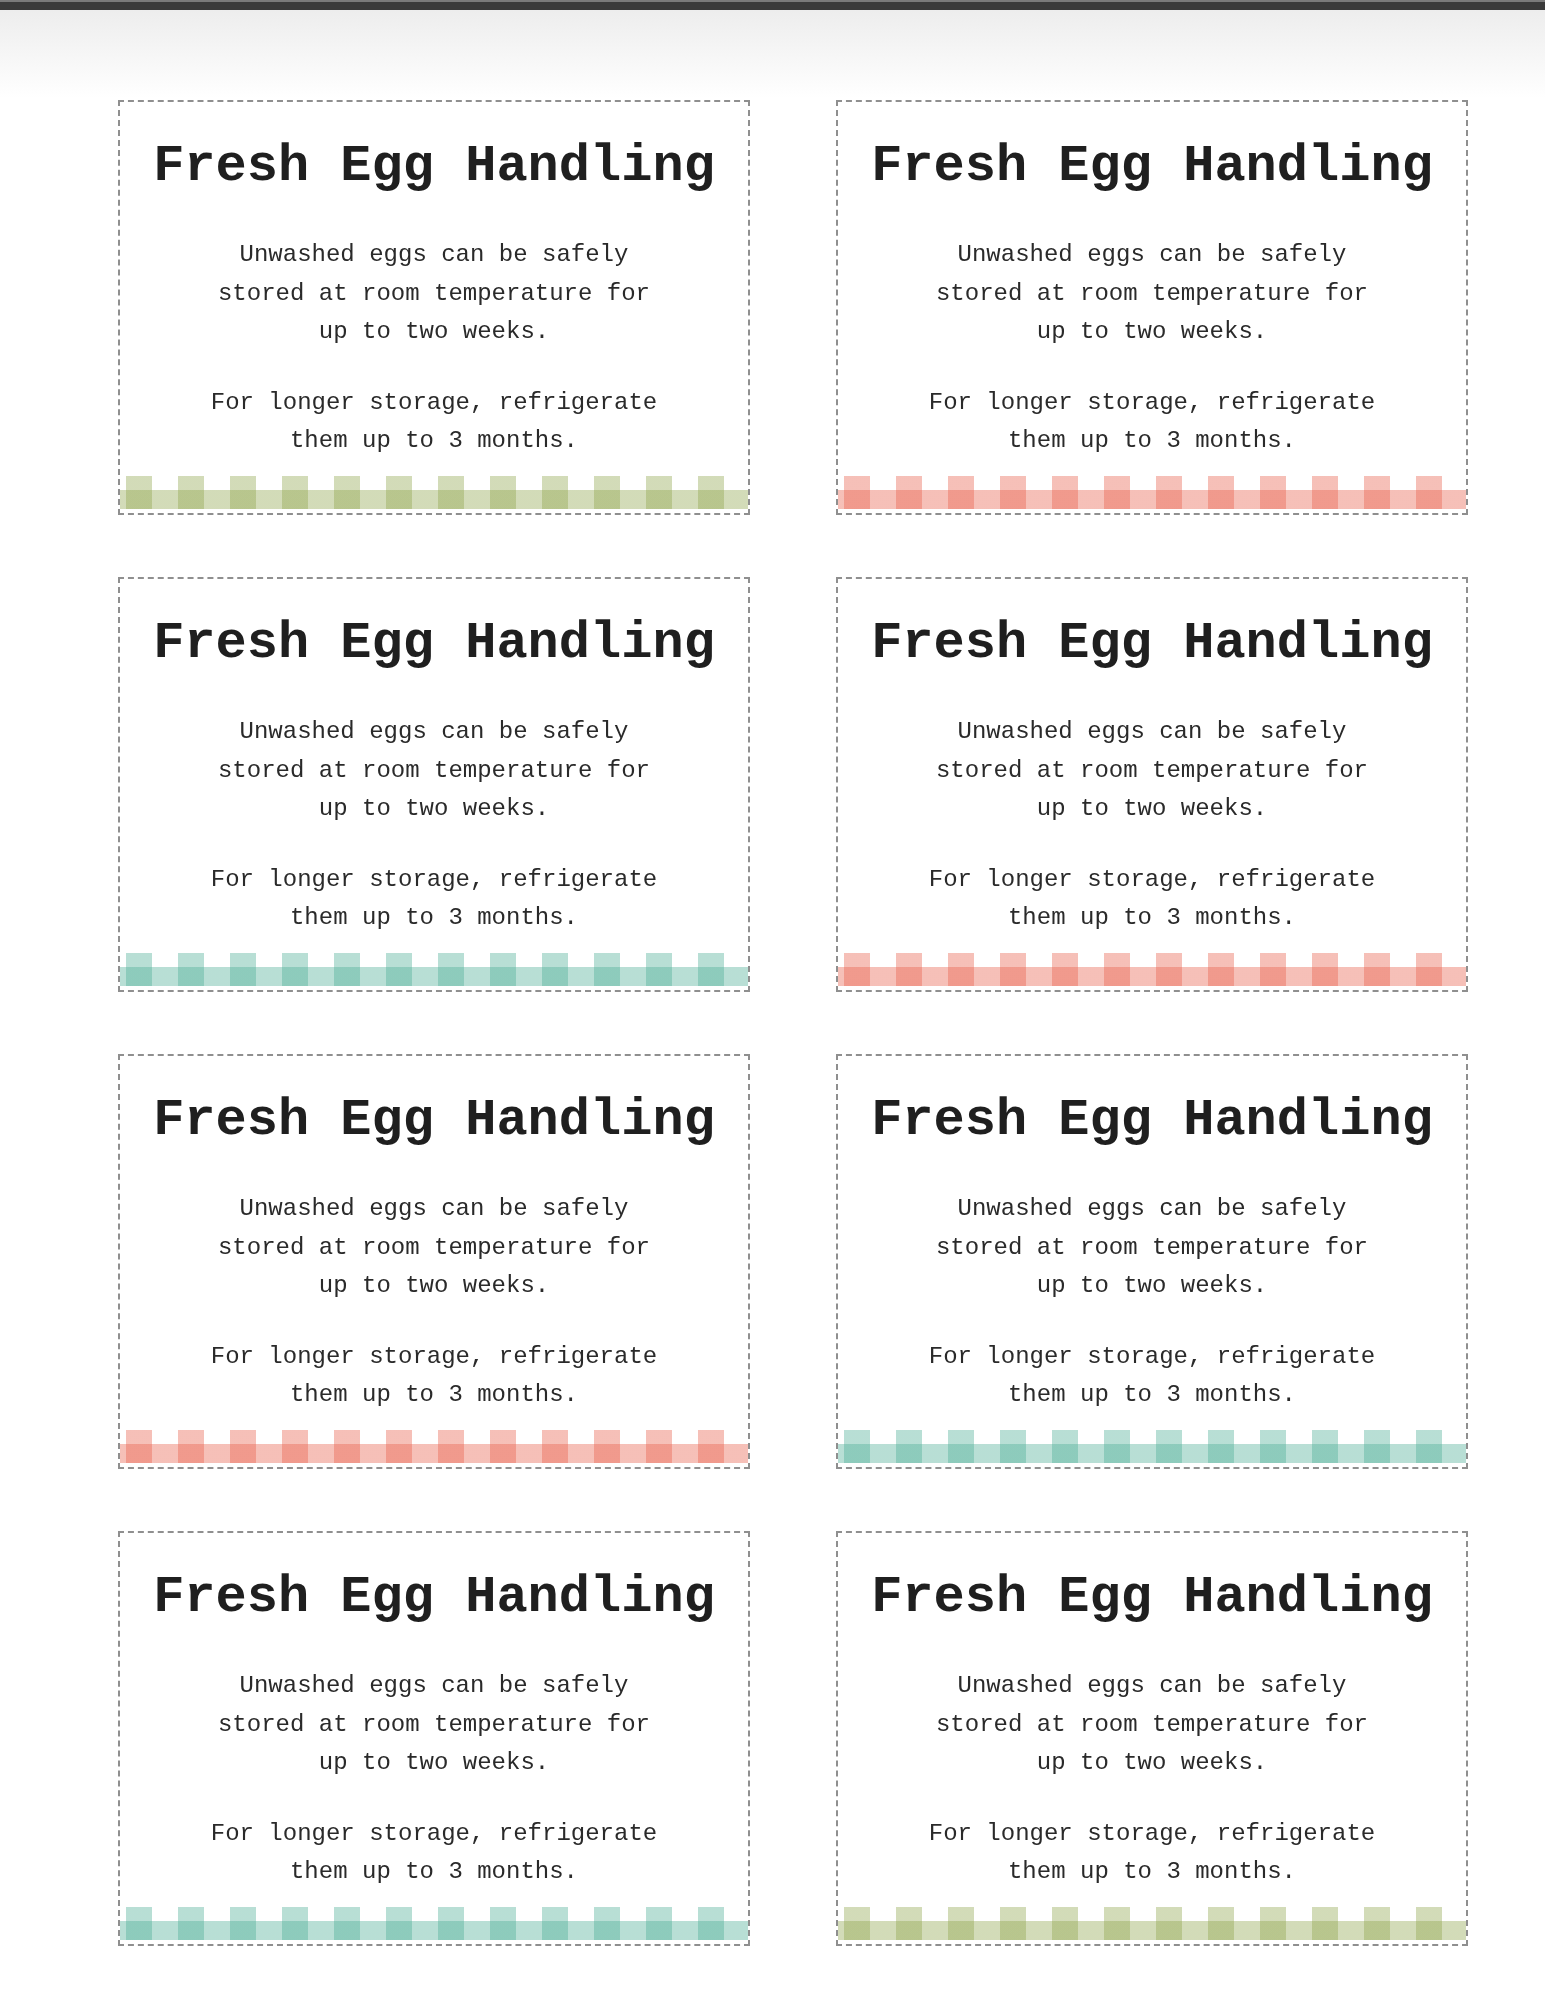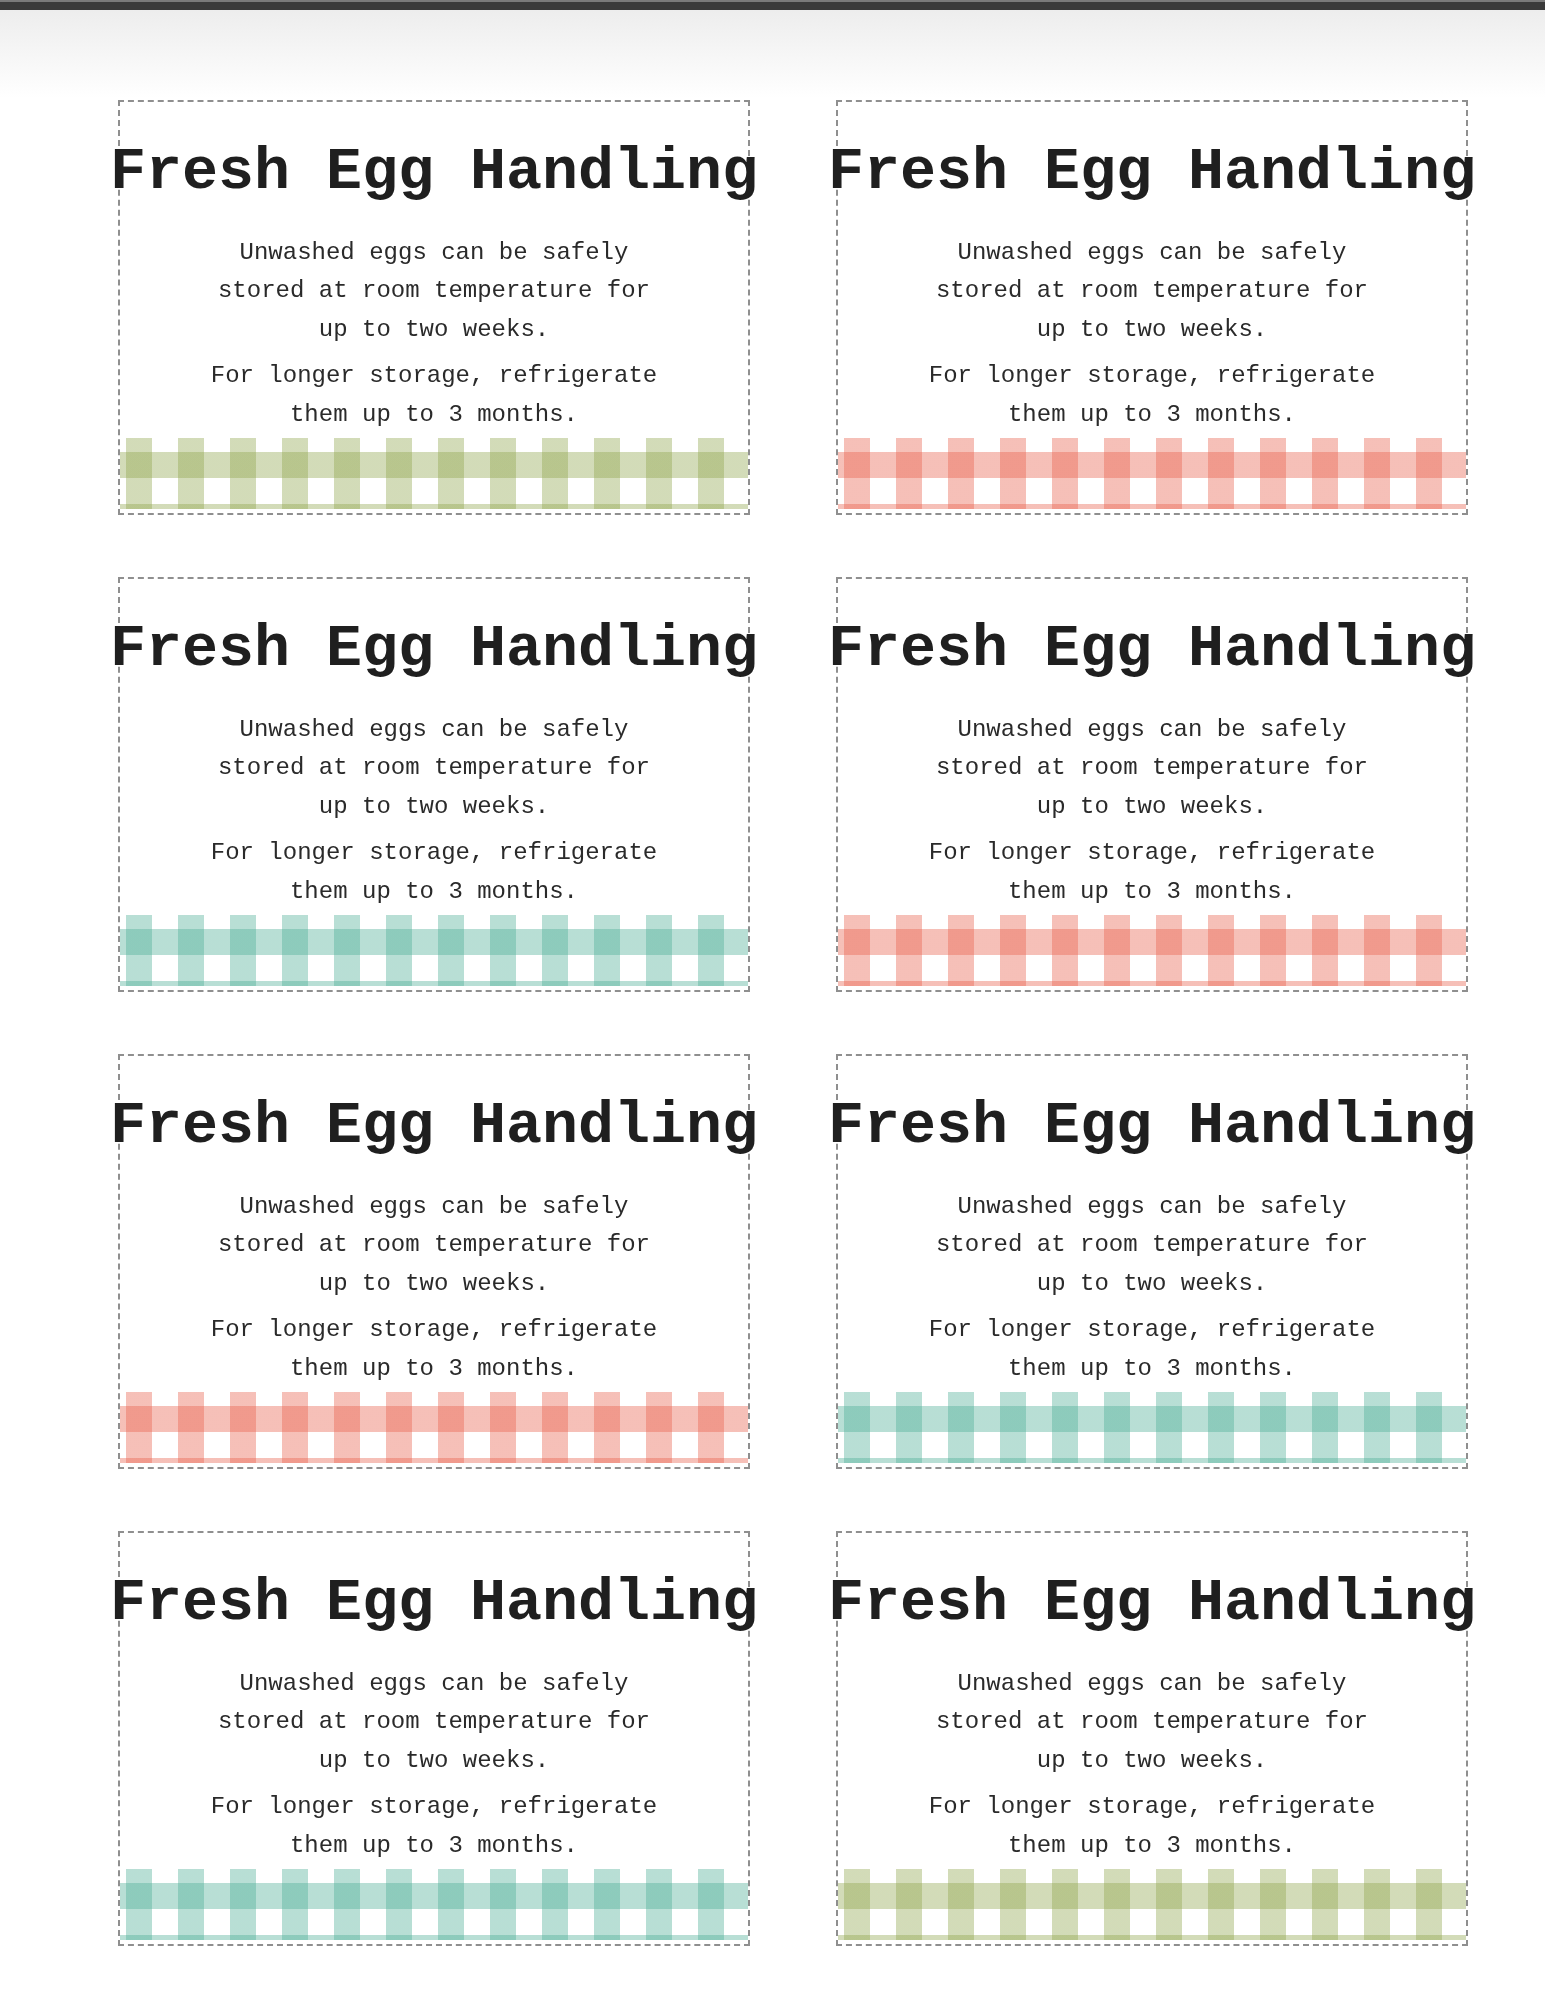"Fresh Egg Handling" .card h2 { font-size: 60px -> 52px }
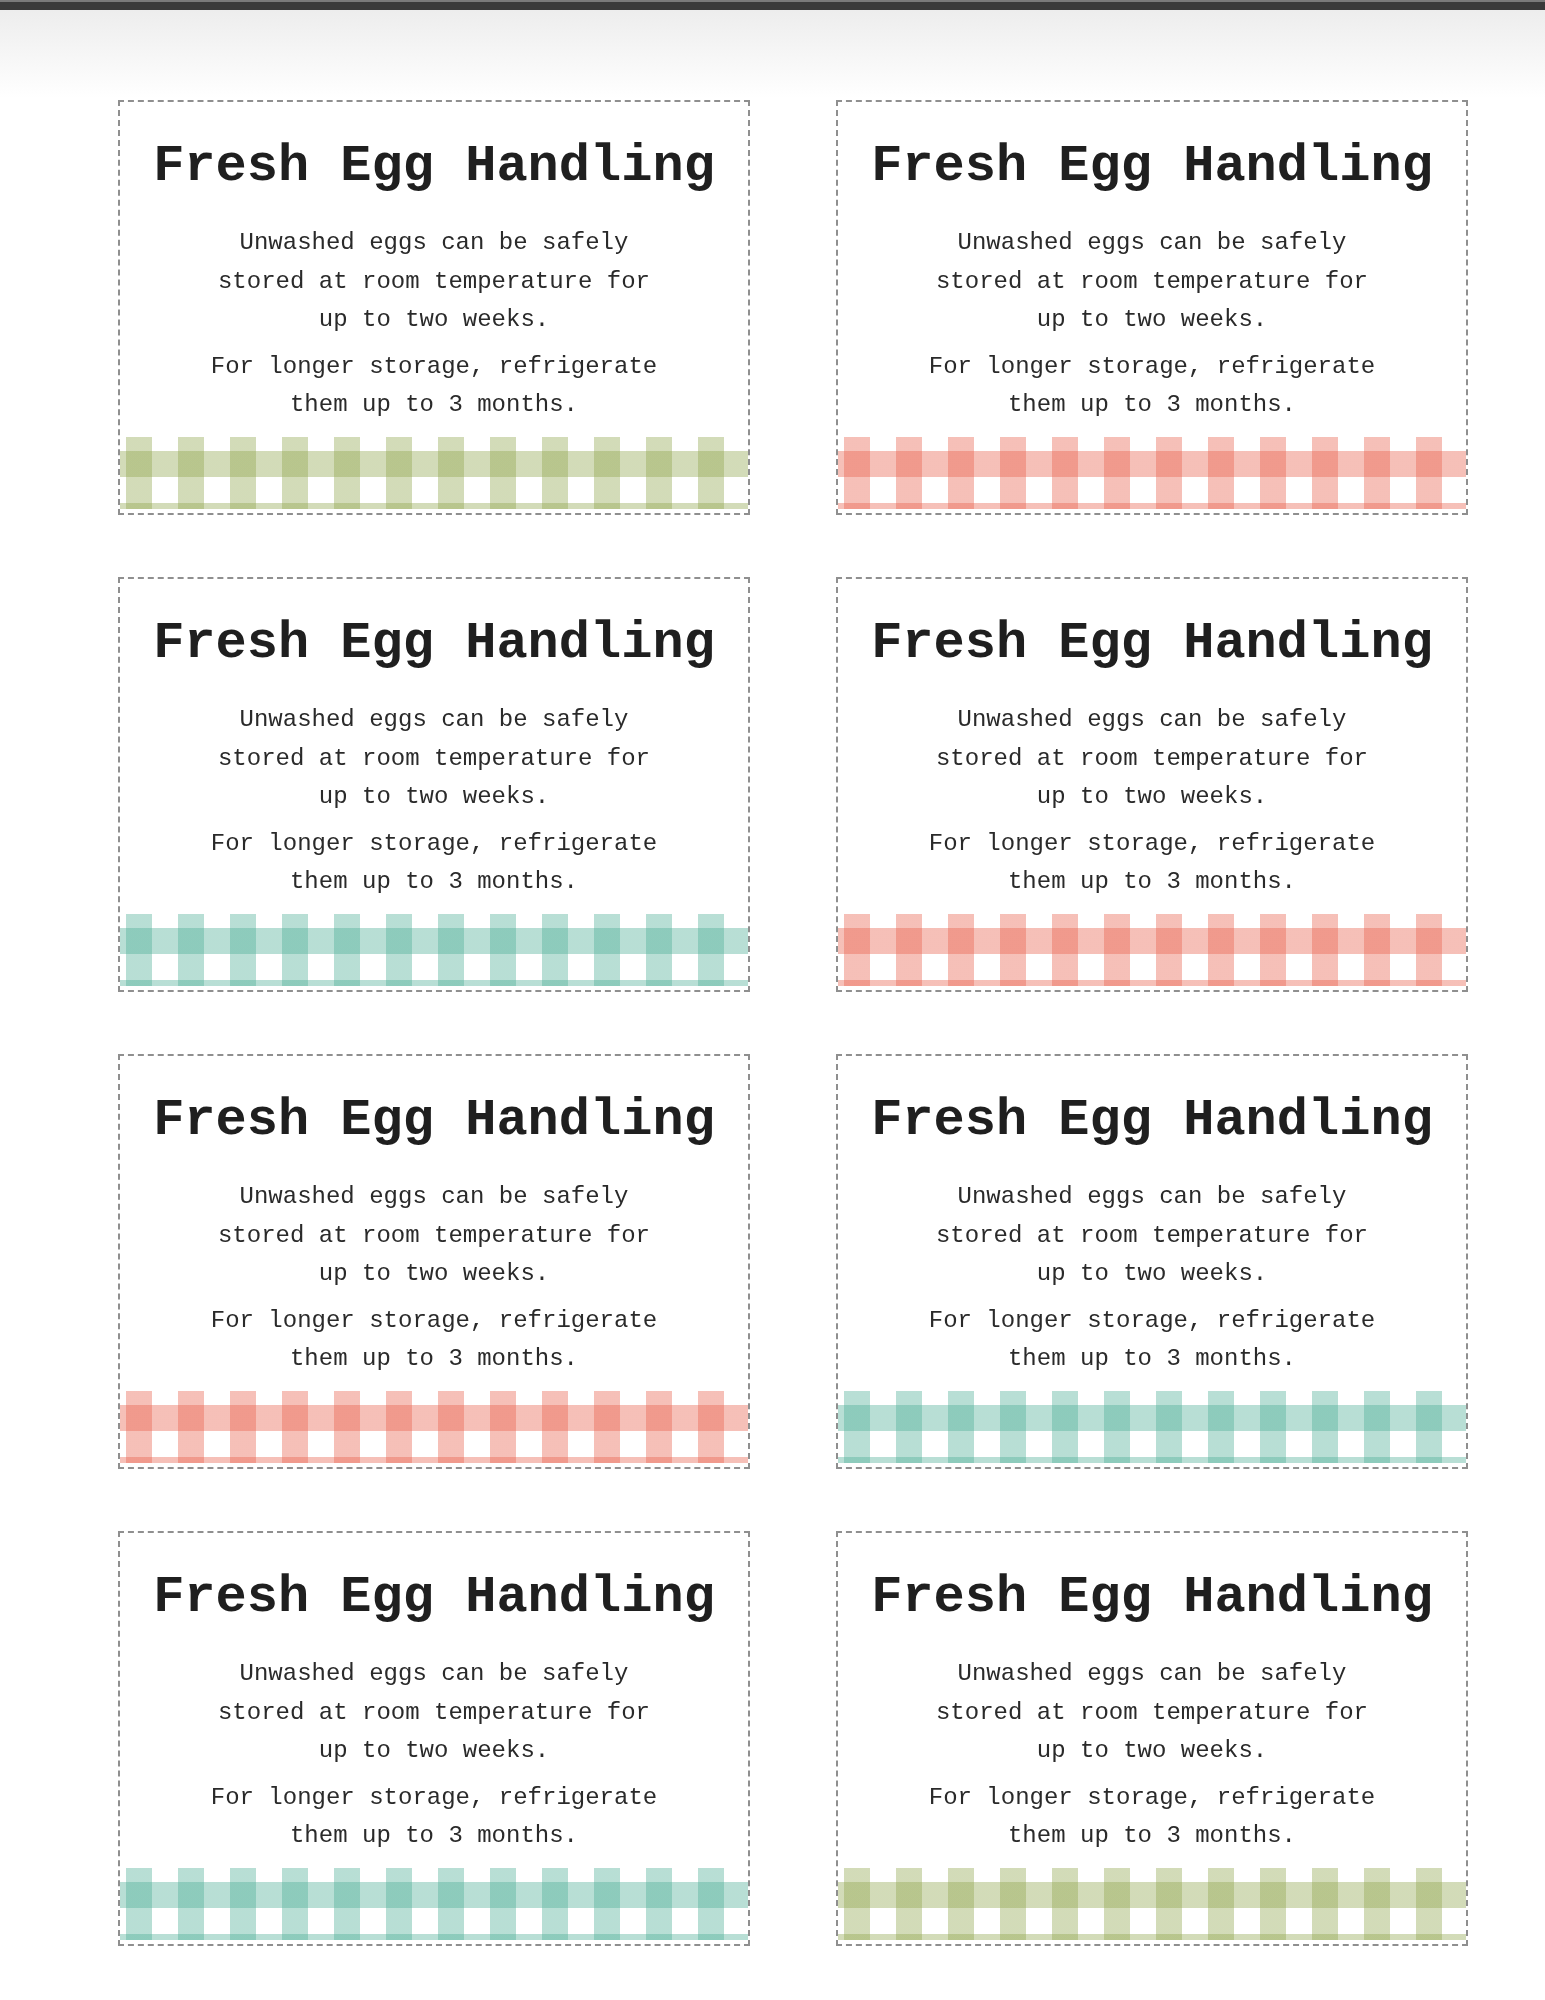"Unwashed eggs can be safely" .card p { margin: 4px -> 16px }
